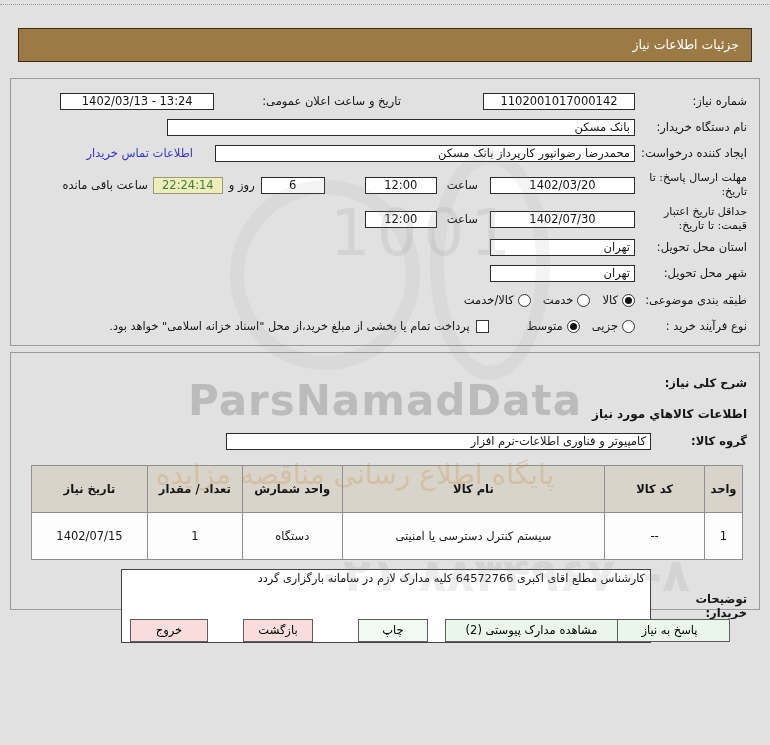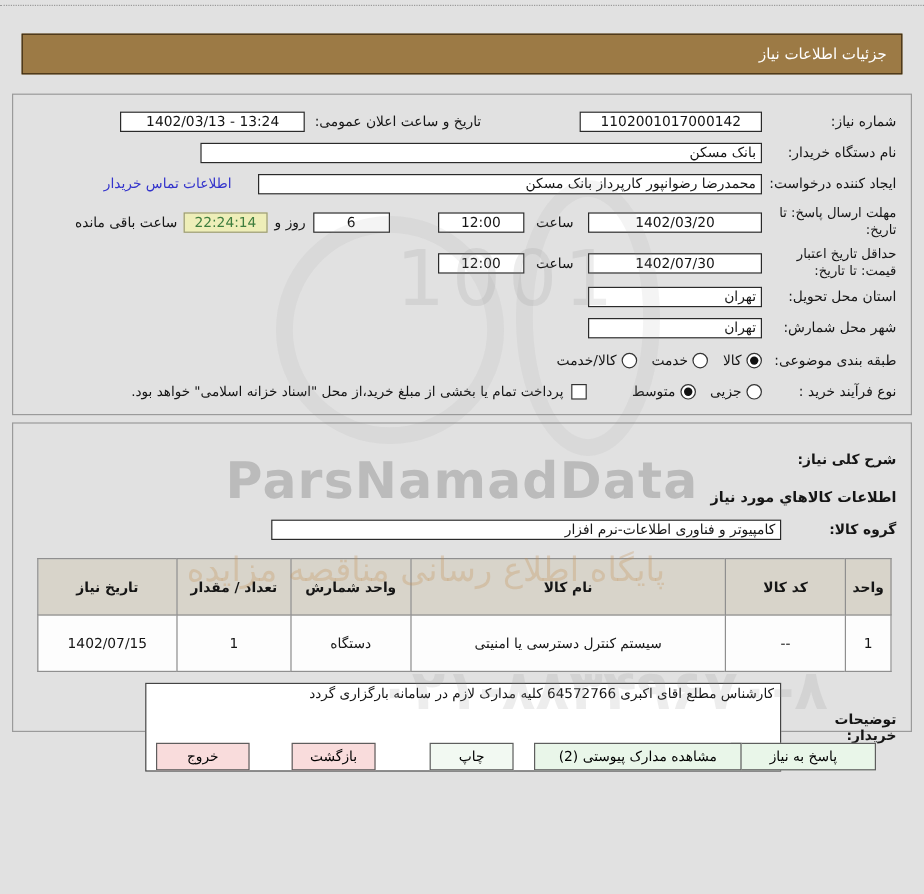"تاریخ و ساعت اعلان عمومی:" div { margin-left: none -> 40px }
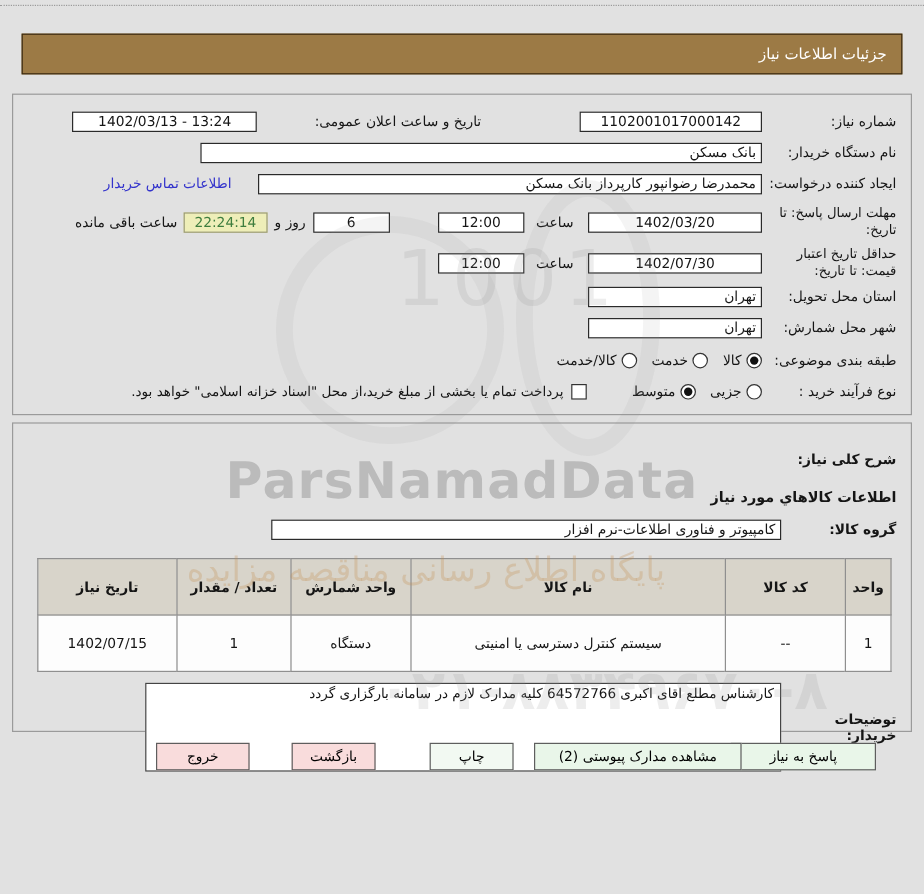"شهر محل شمارش:" div.lbl { text: شمارش -> تحویل }
